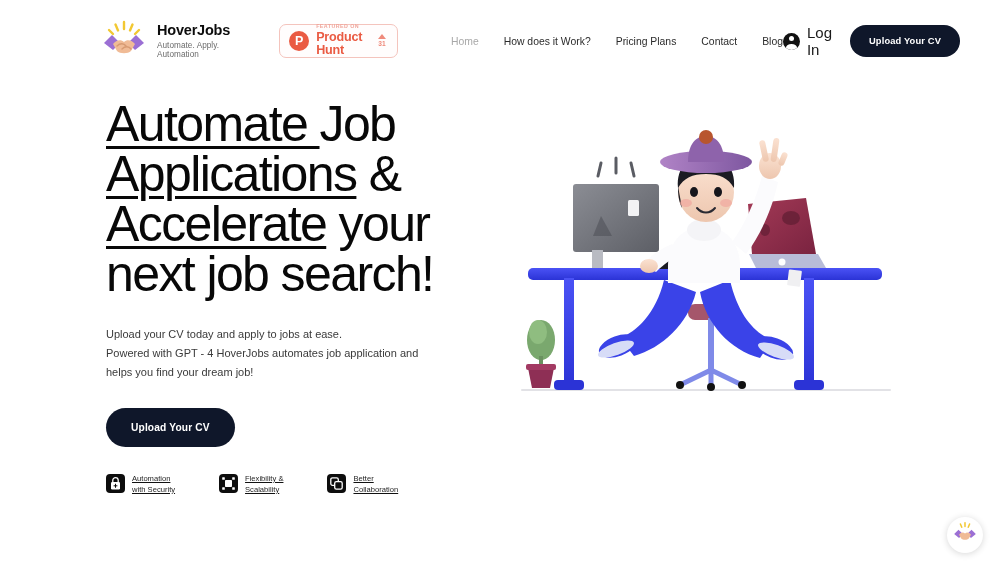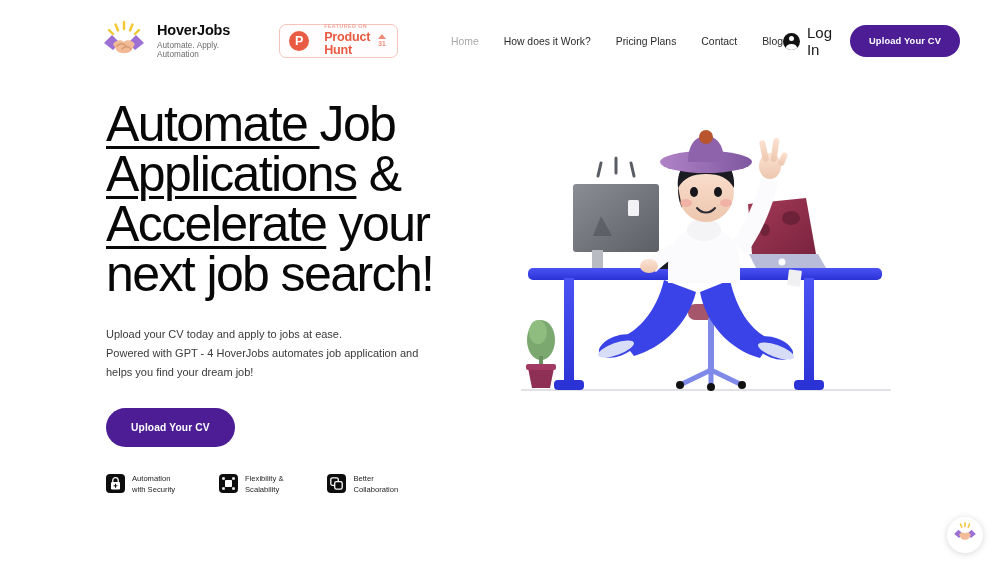"Product Hunt" .ph-copy { margin-left: 8px -> none }
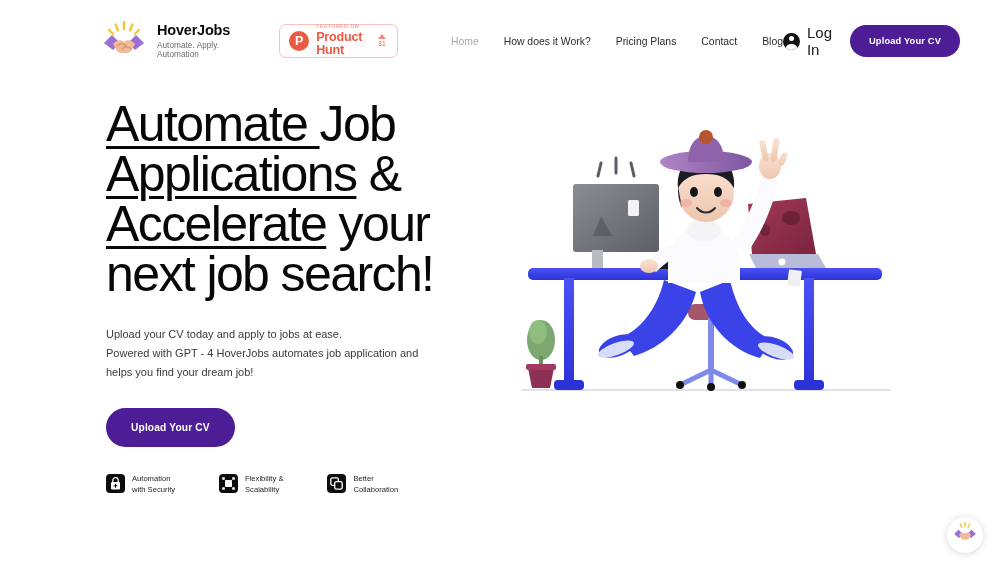"Upload Your CV" .btn-primary { background: #4c1d95 -> #0f172a }
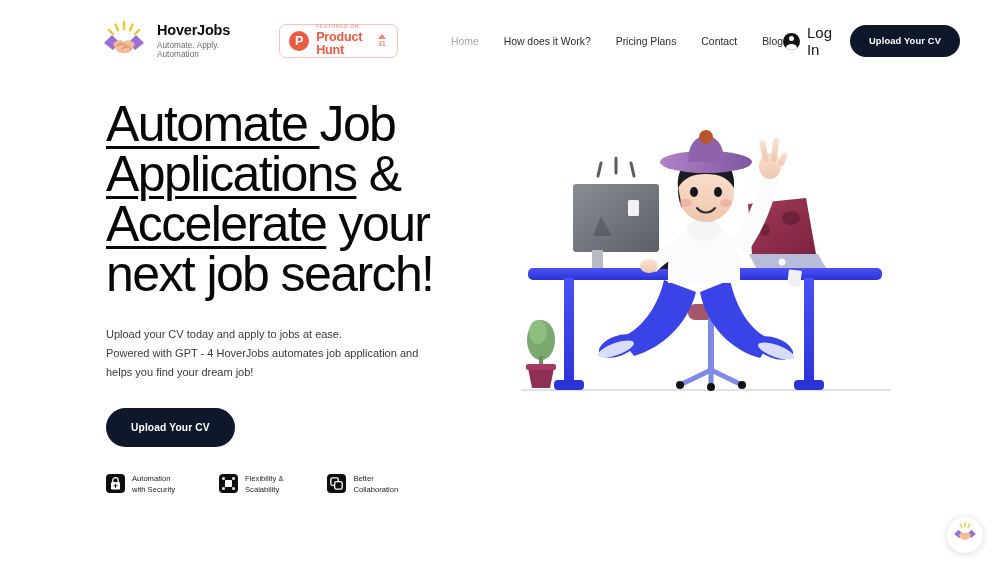"Automation" .feature { text-decoration: none -> underline }
